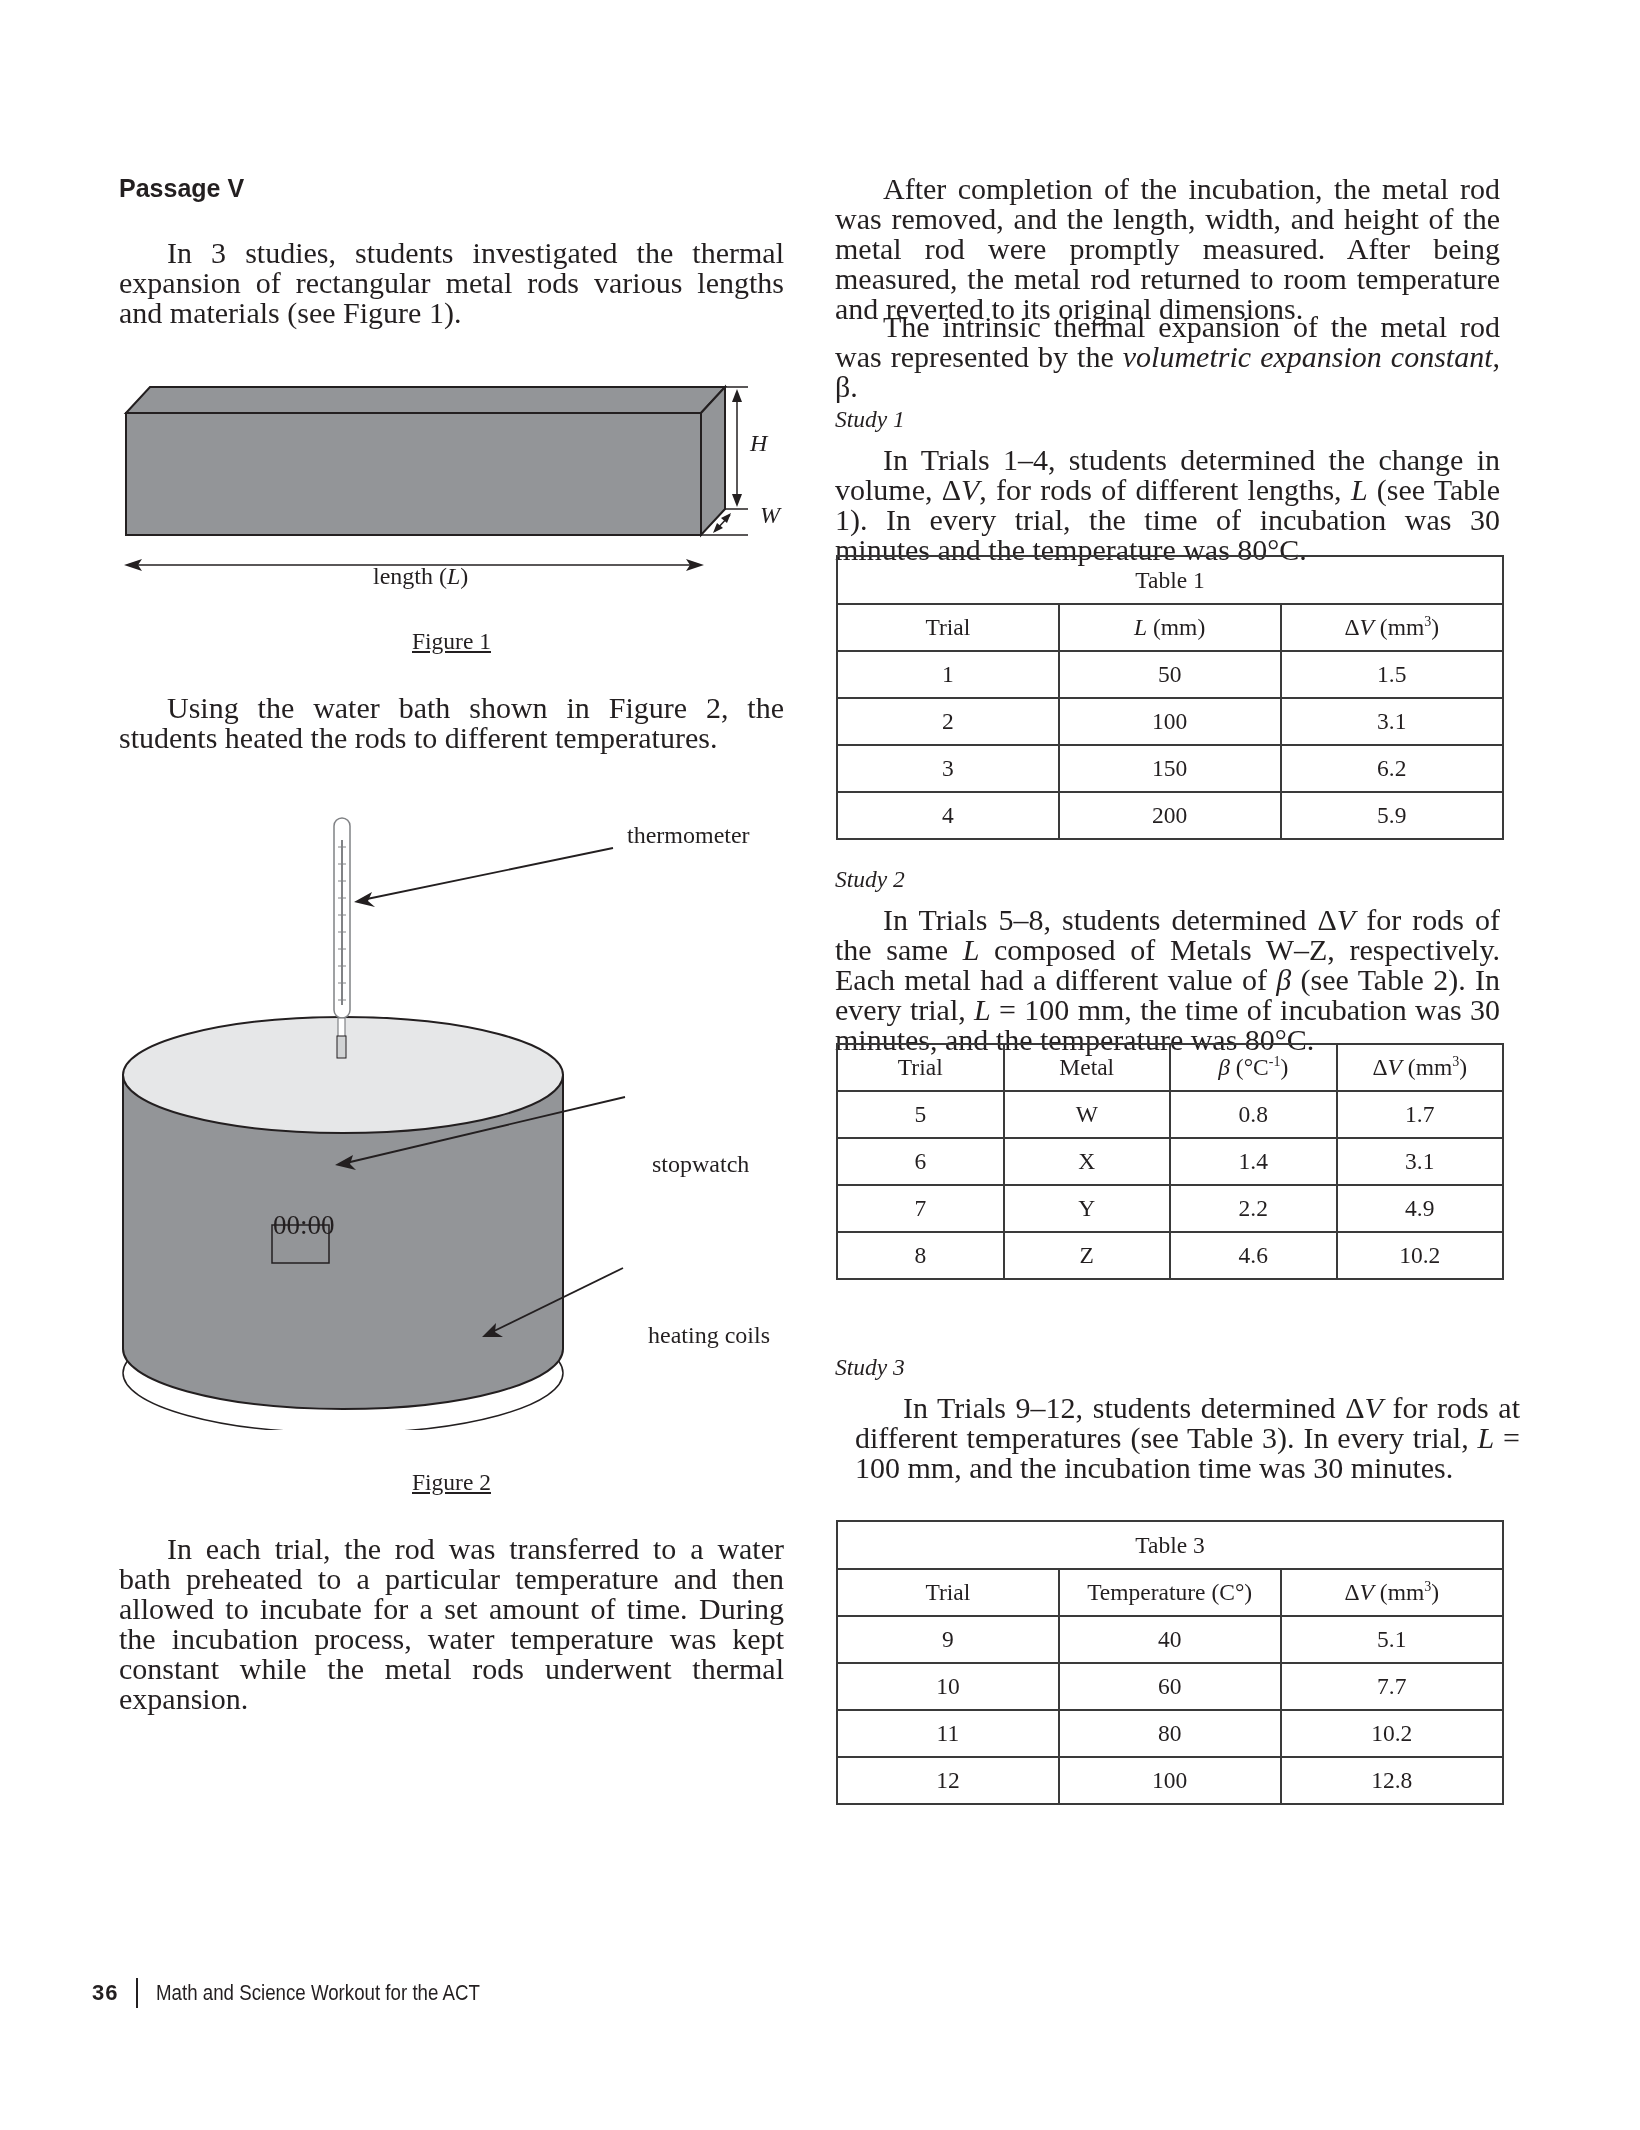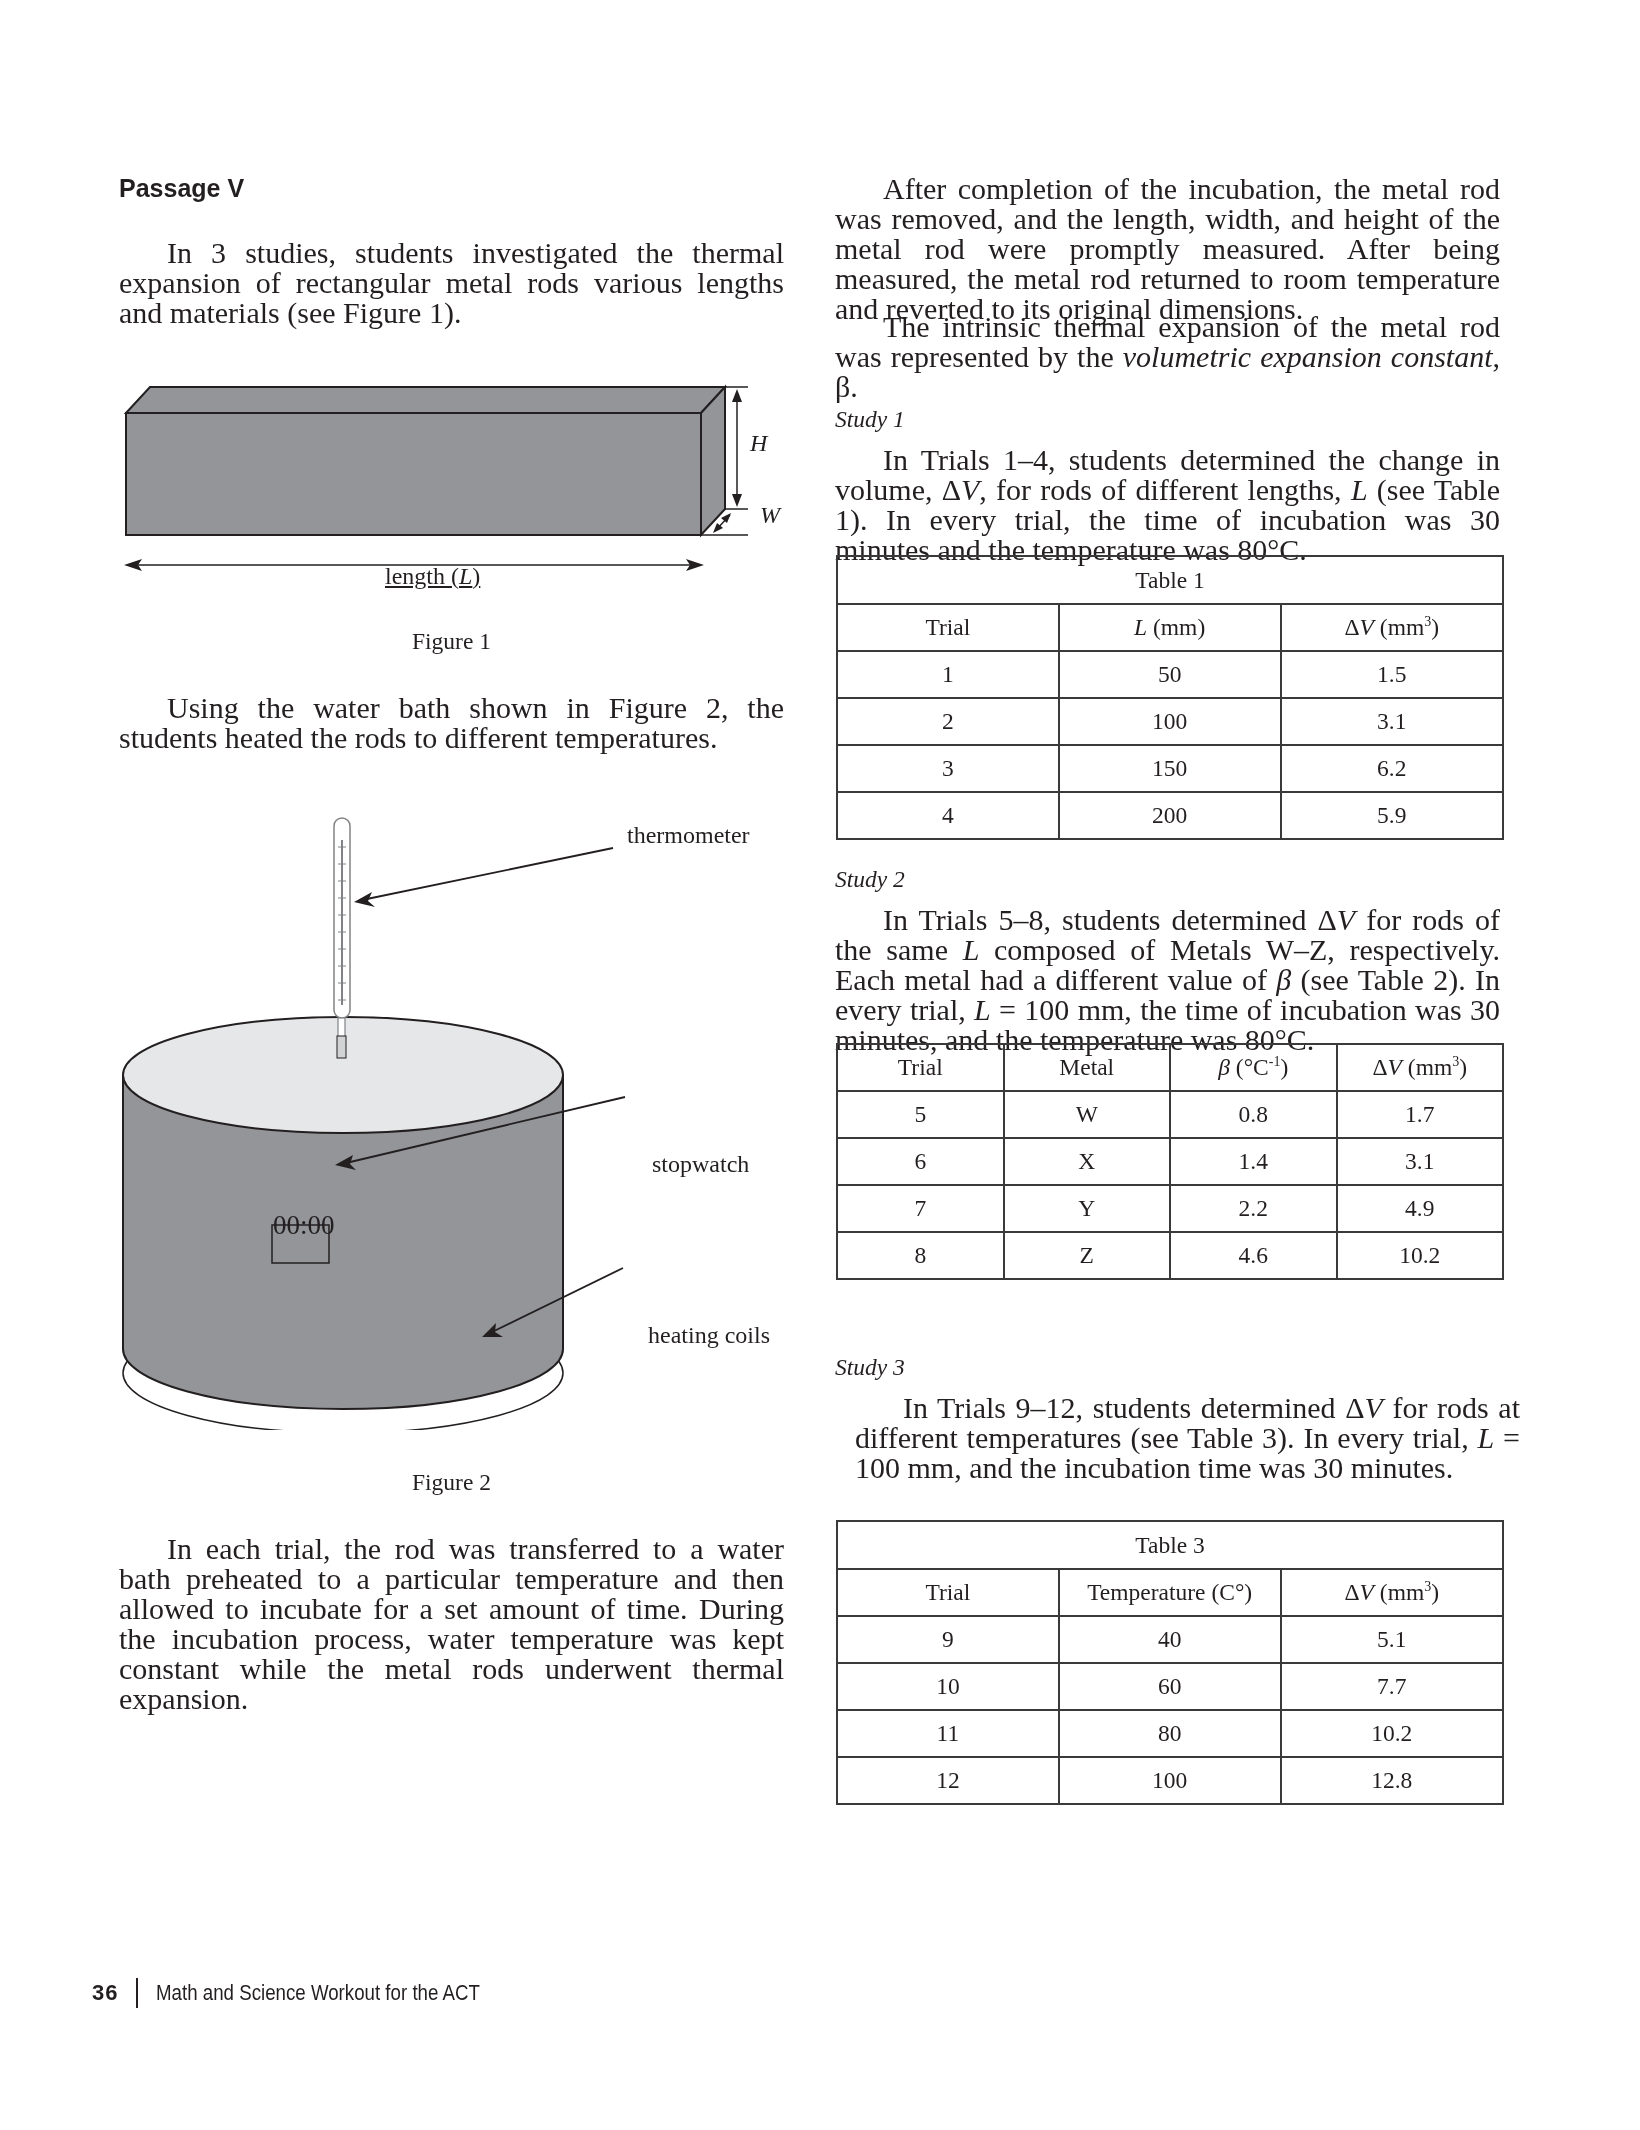"length (L)" div.abs { left: 385px -> 373px; text-decoration: underline -> none }
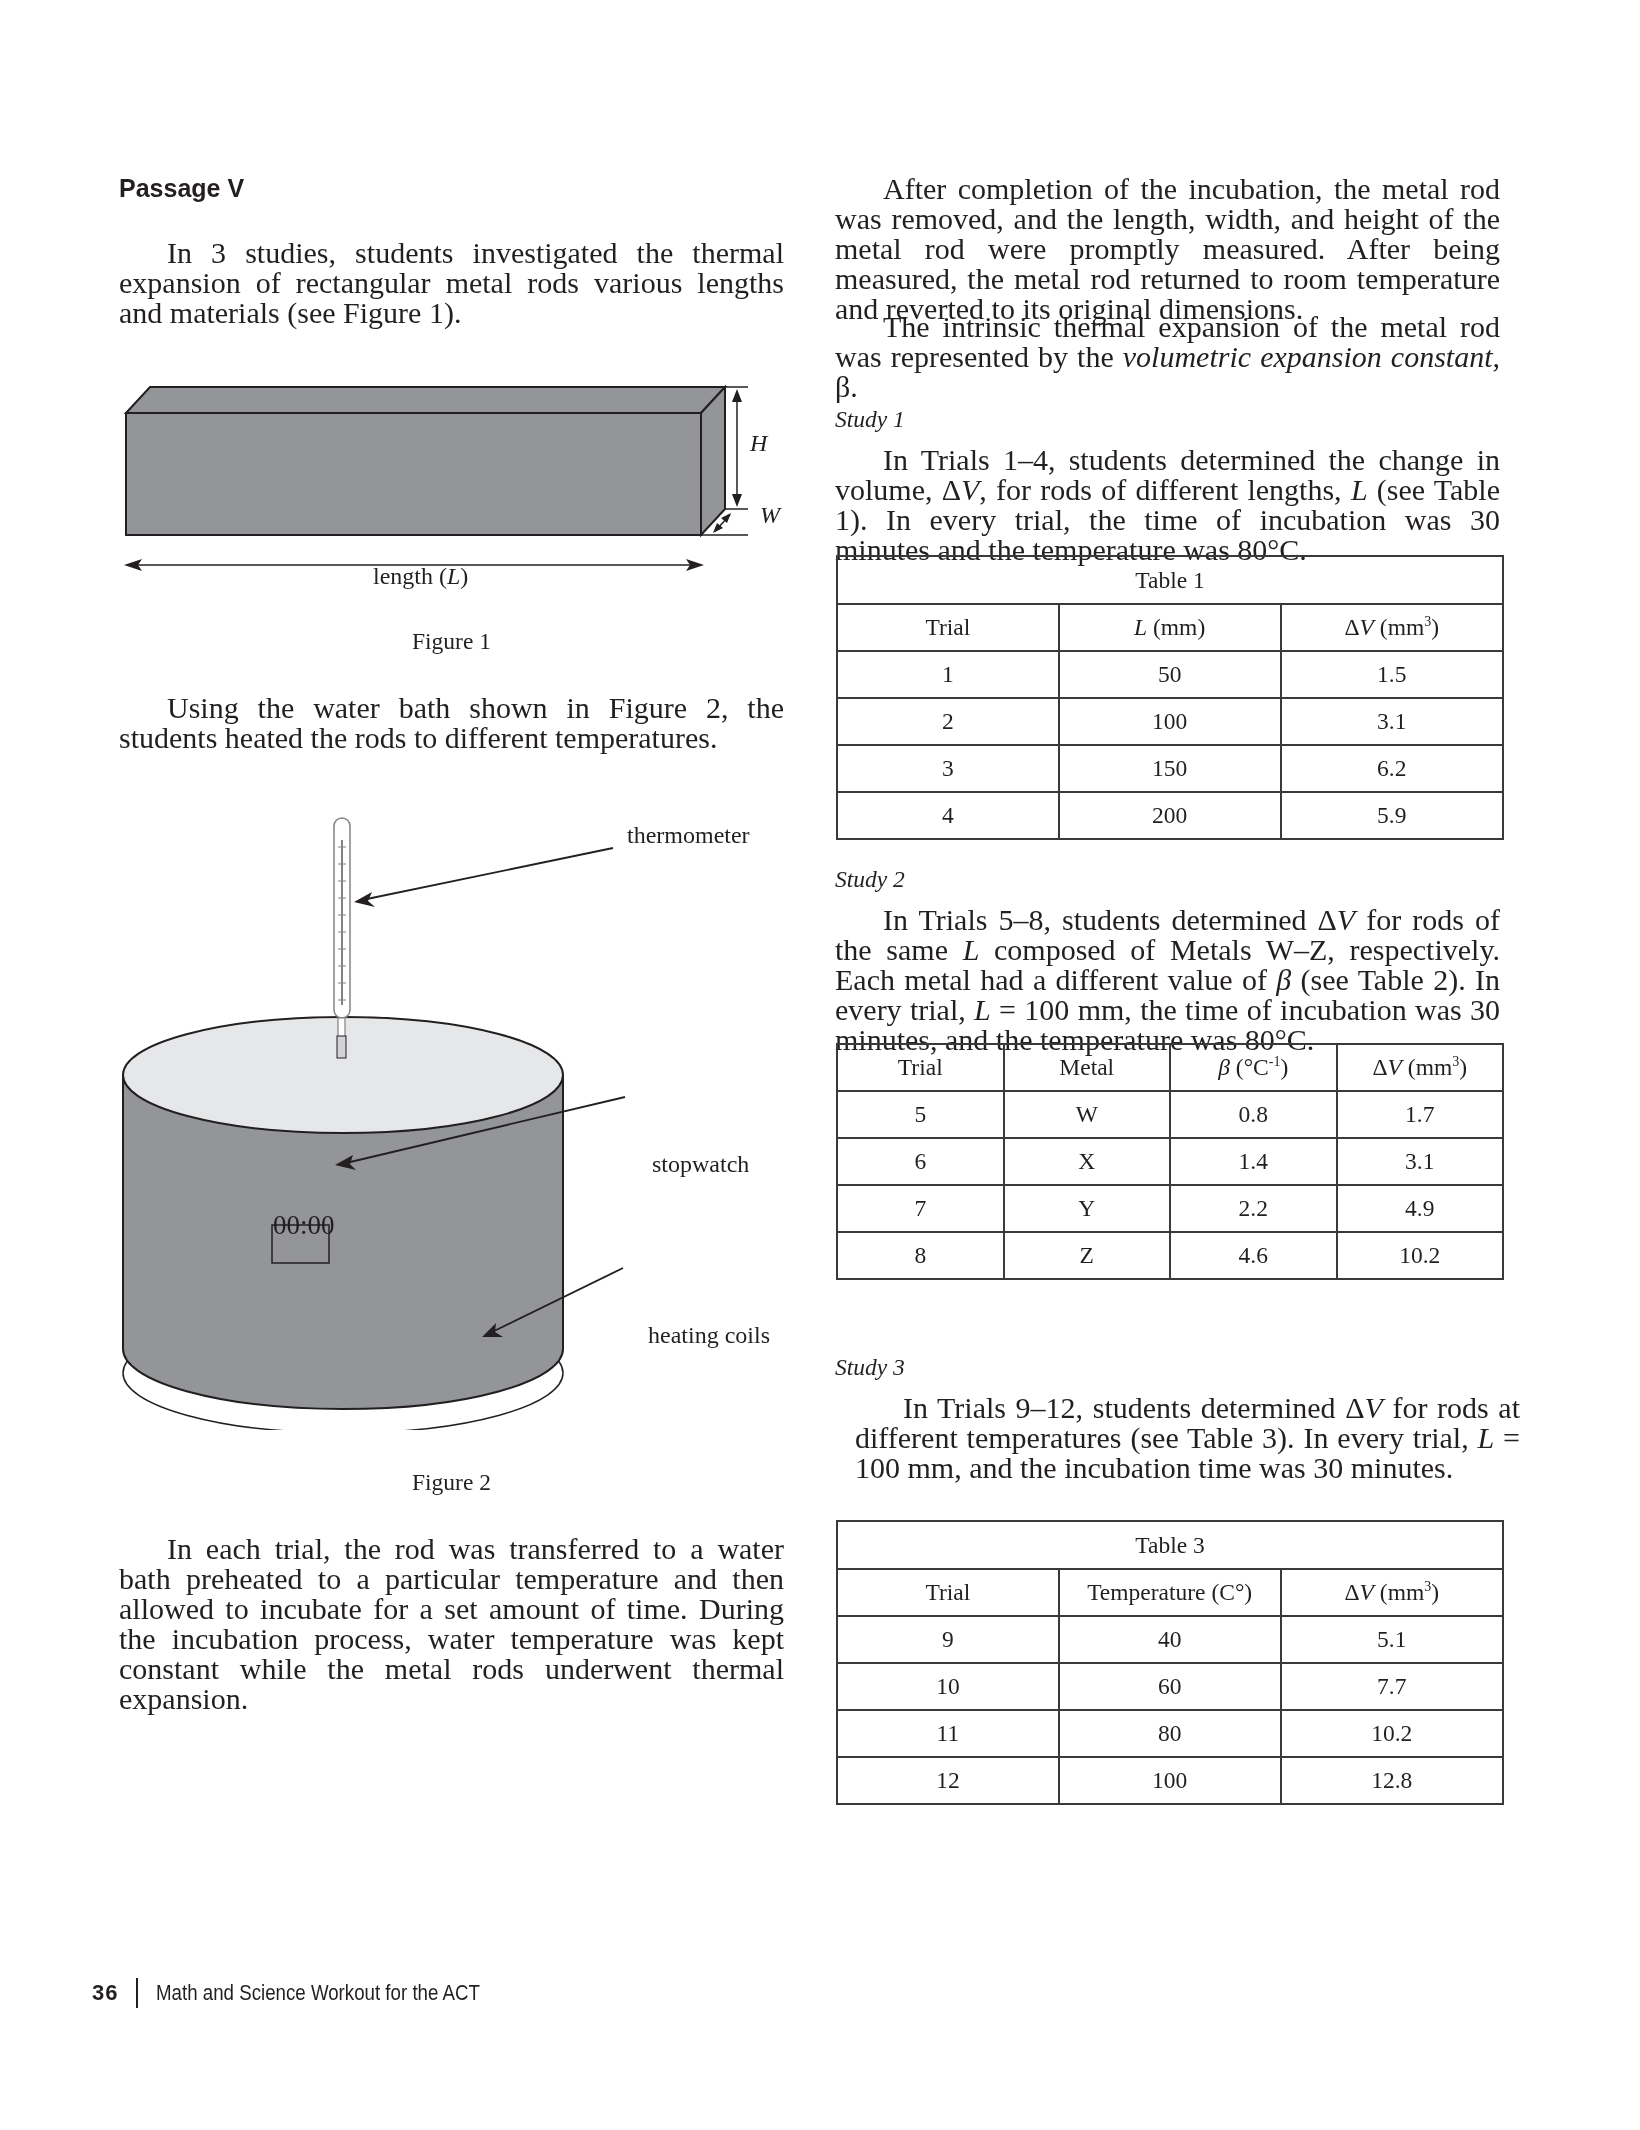"Figure 1" .caption { text-decoration: none -> underline }
